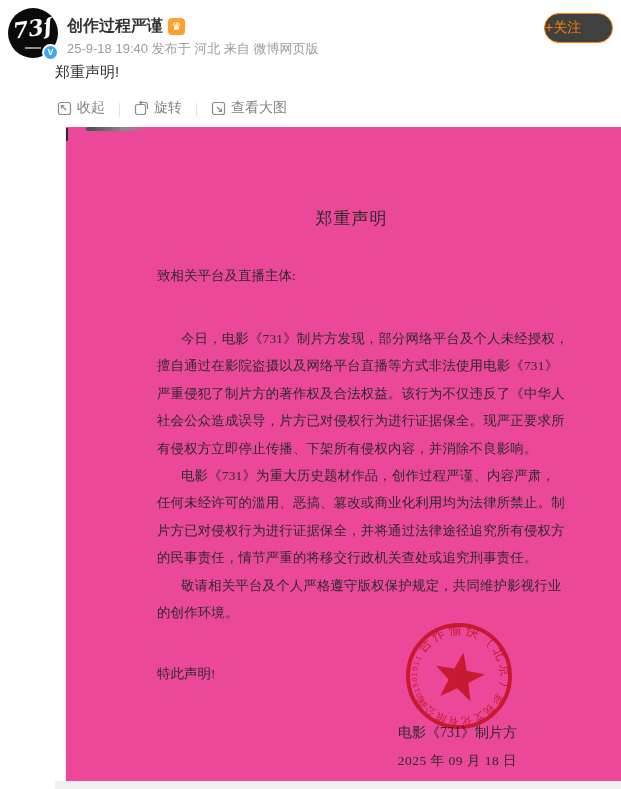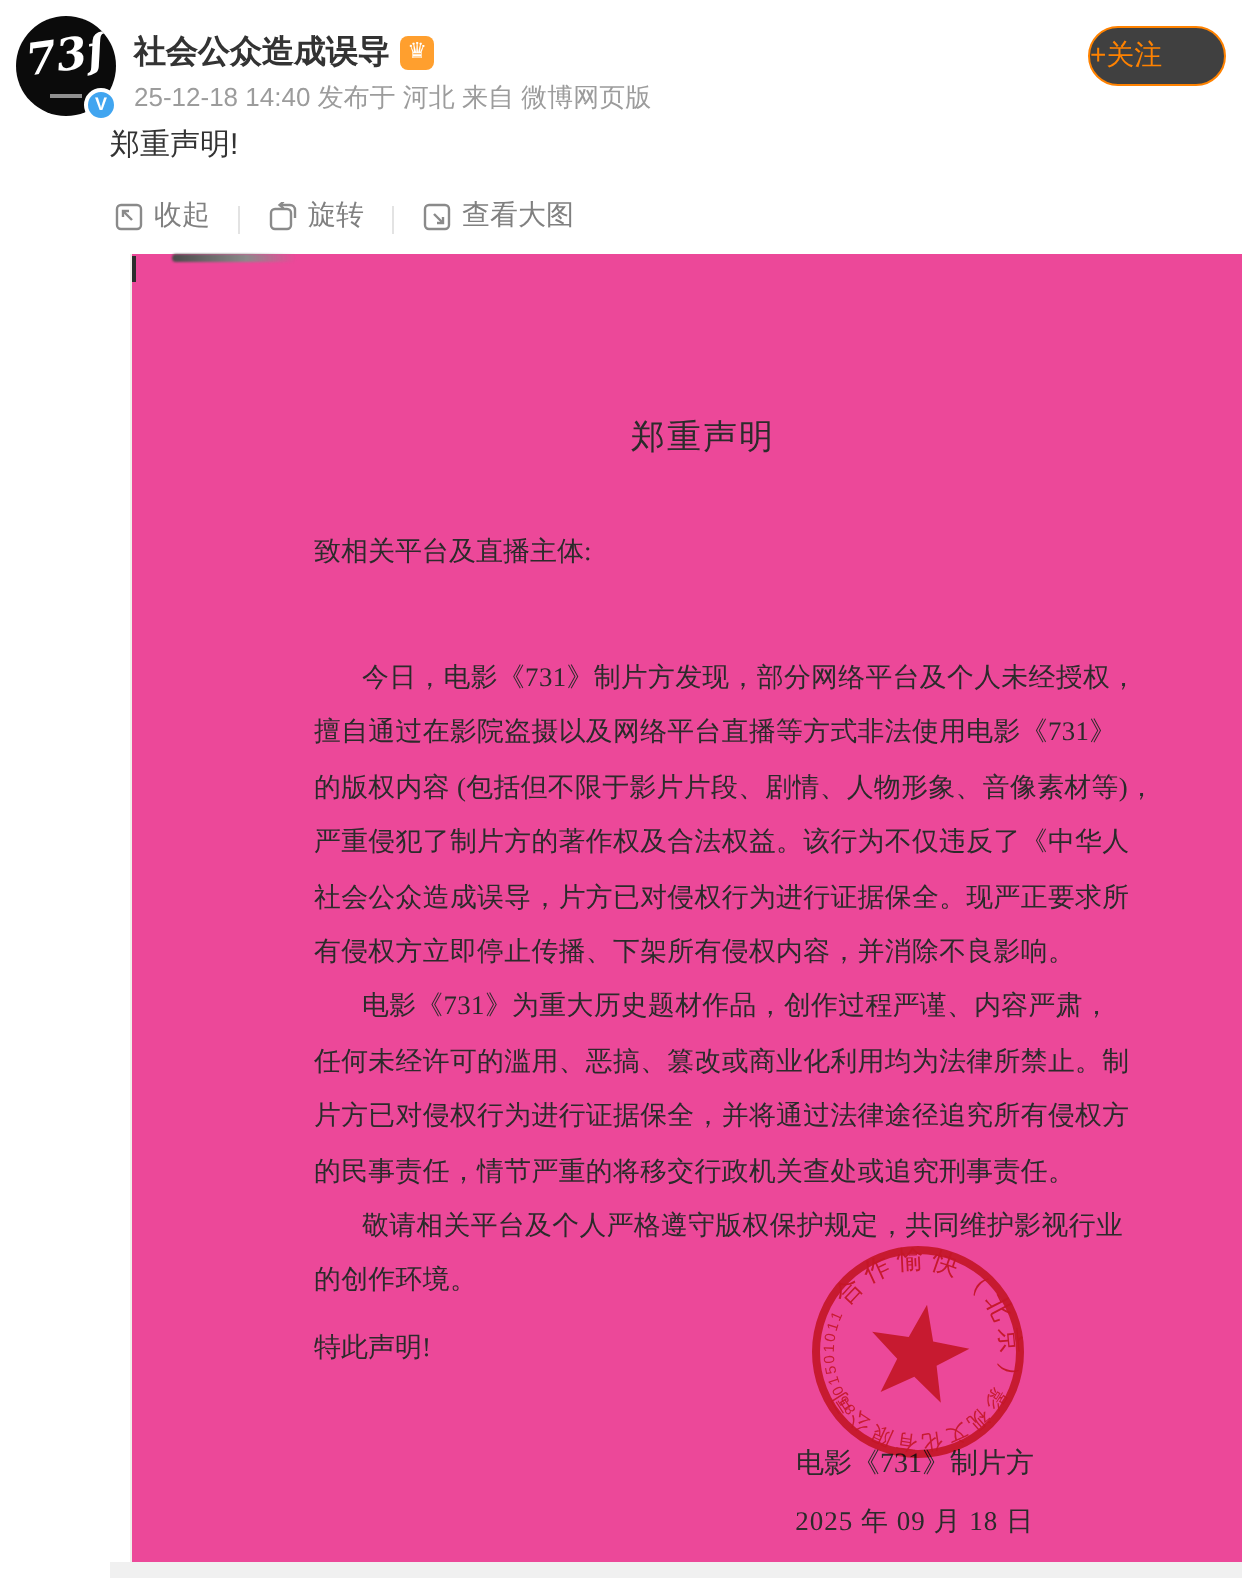"社会公众造成误导" span.author { text: 社会公众造成误导 -> 创作过程严谨 }
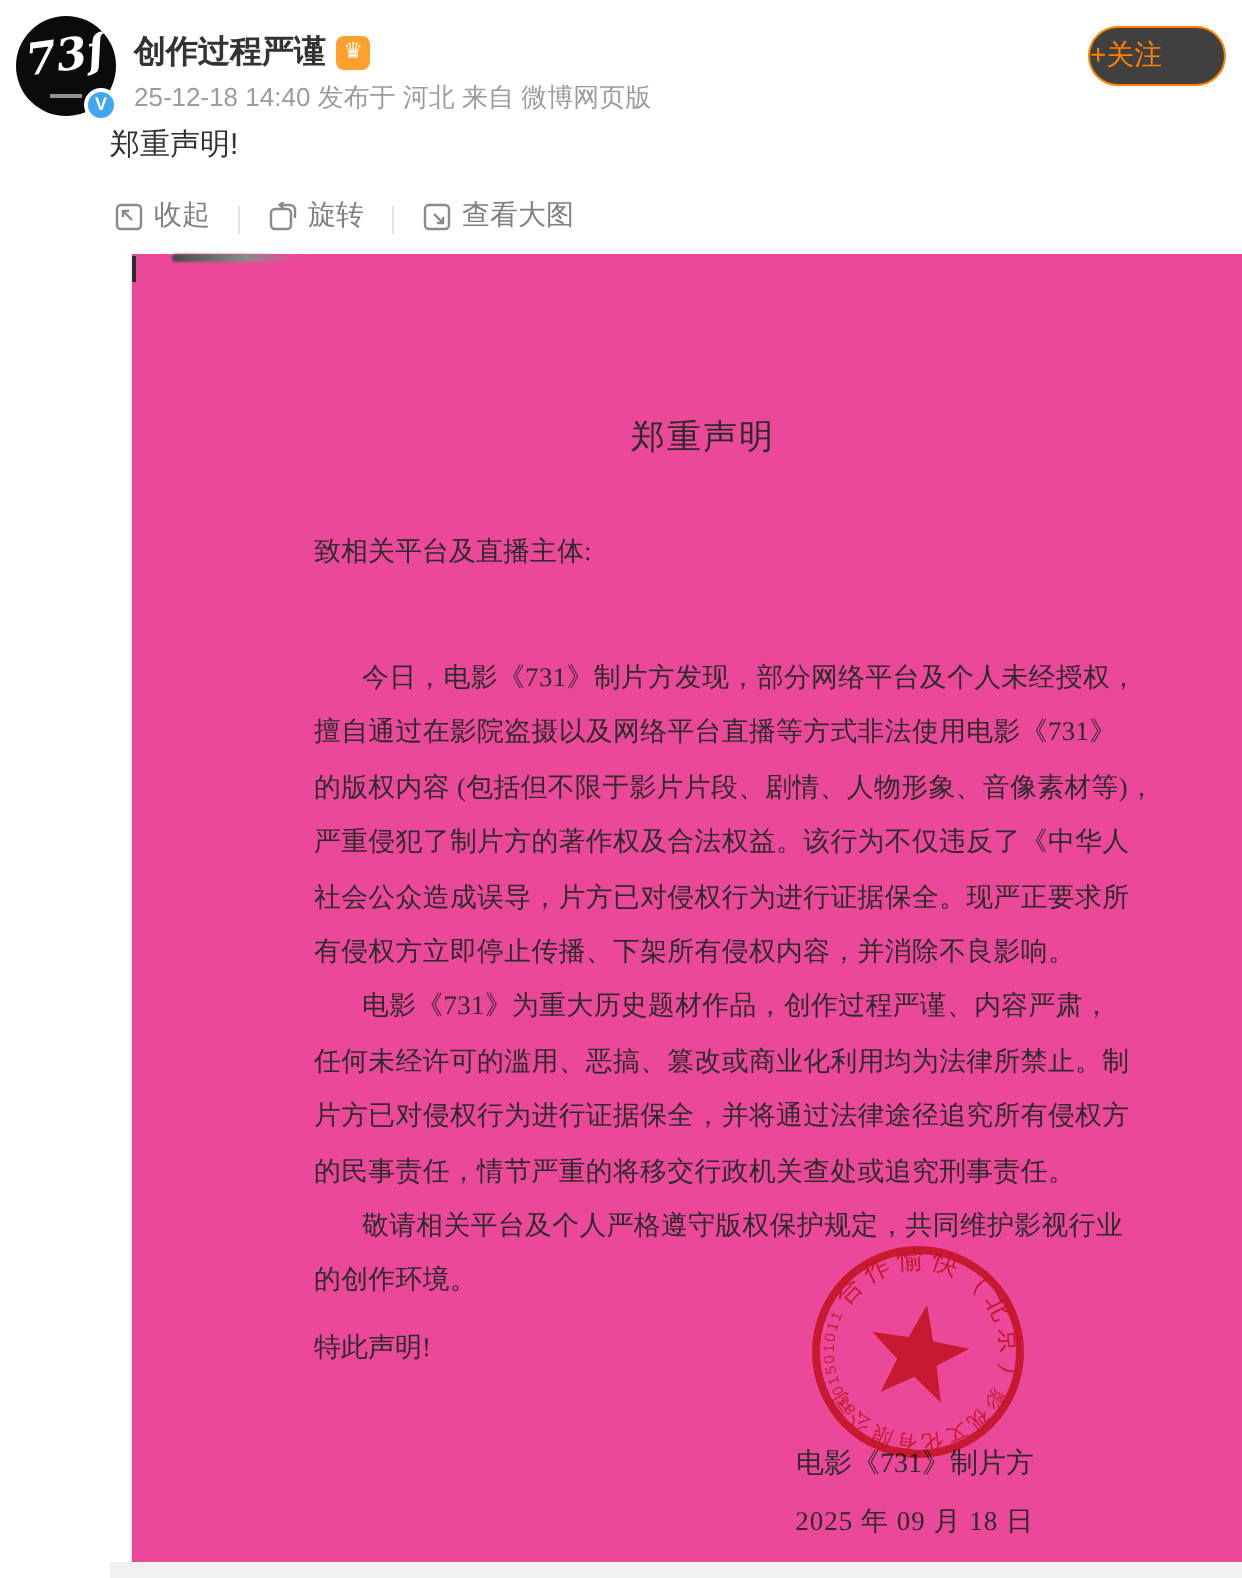"25-12-18 14:40 发布于 河北 来自" div.meta { text: 25-12-18 14:40 -> 25-9-18 19:40 }
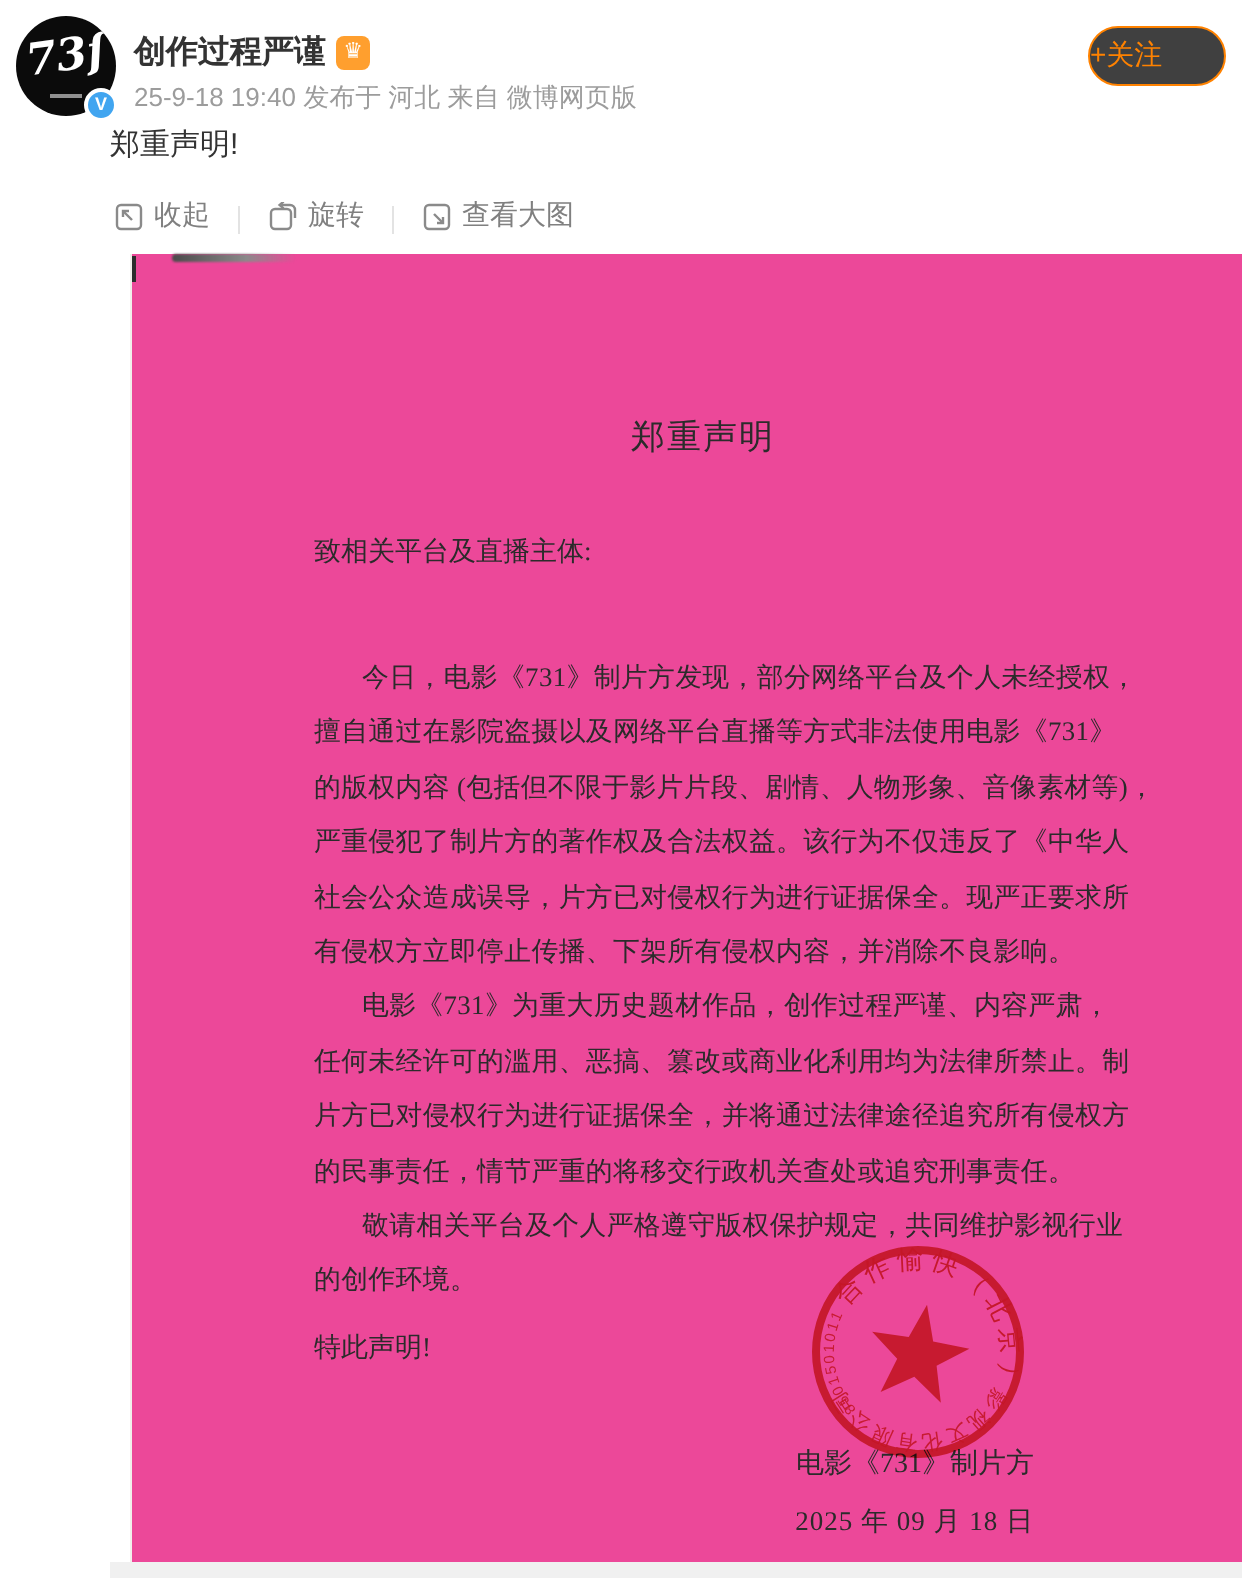"的版权内容 (包括但不限于影片片段、剧情、人物形象、音像素材等)，" div.doc-line { html: <div>的版权内容 (包括但不限于影片片段、剧情、人物形象、音像素材等)，</div> -> none }
